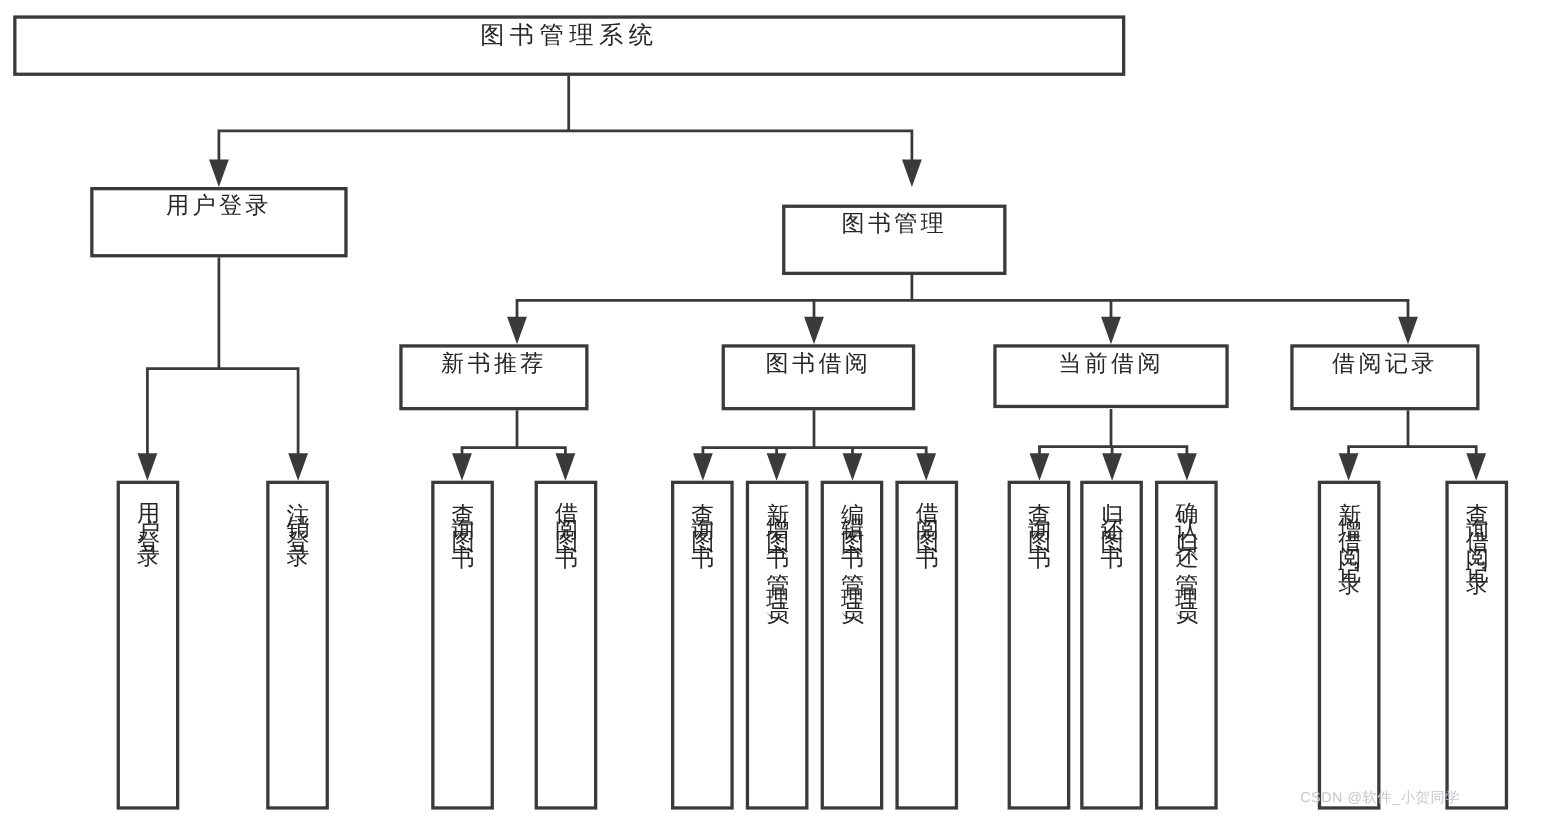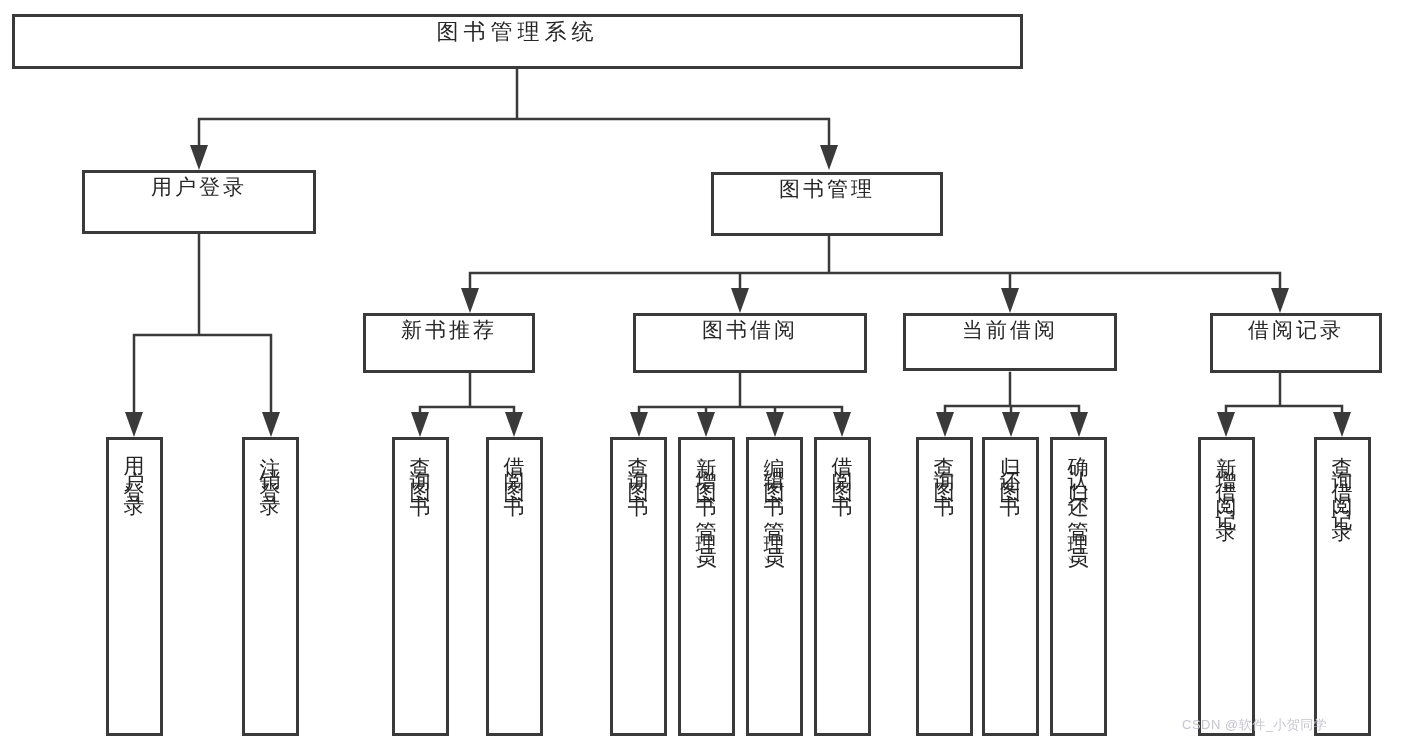"图书管理" div.box { top: 172px -> 186px; width: 232px -> 204px }
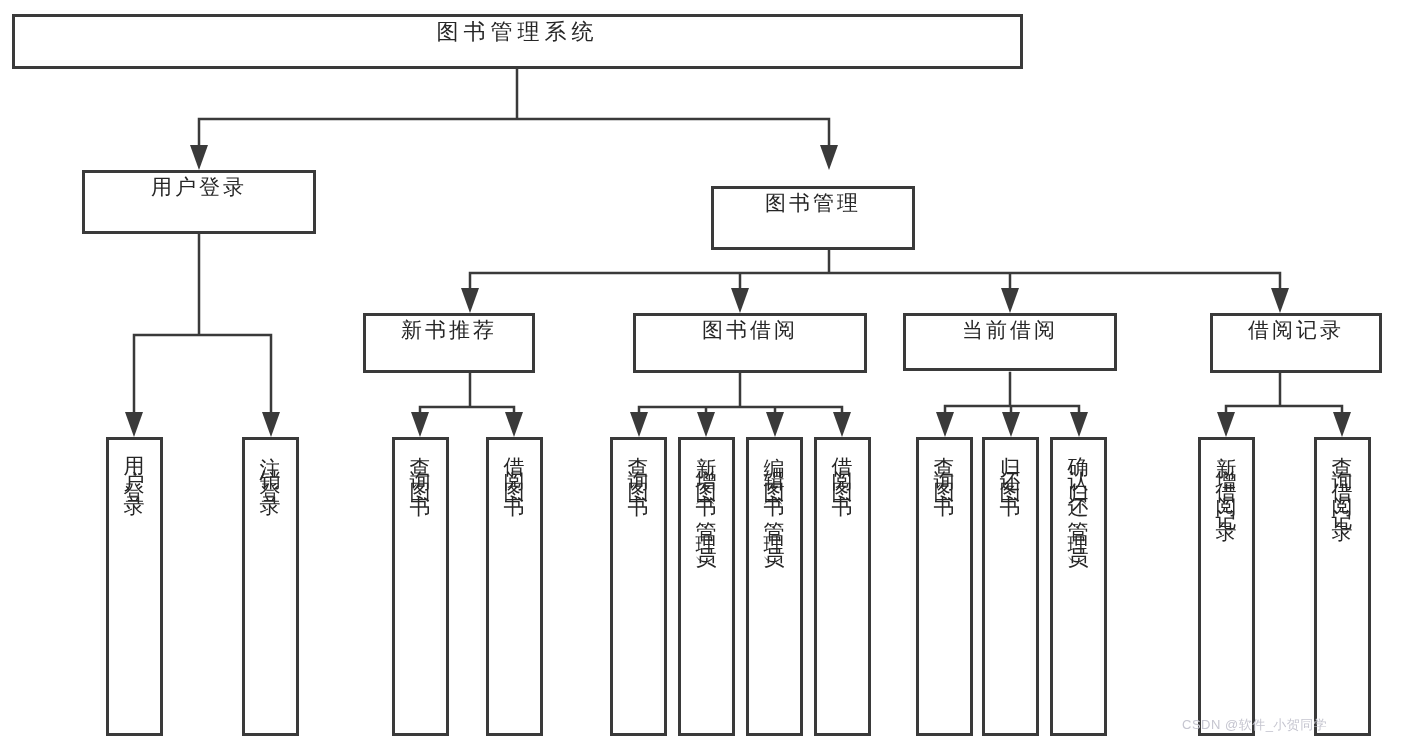"图书借阅" div.box { left: 633px -> 656px; width: 234px -> 176px }
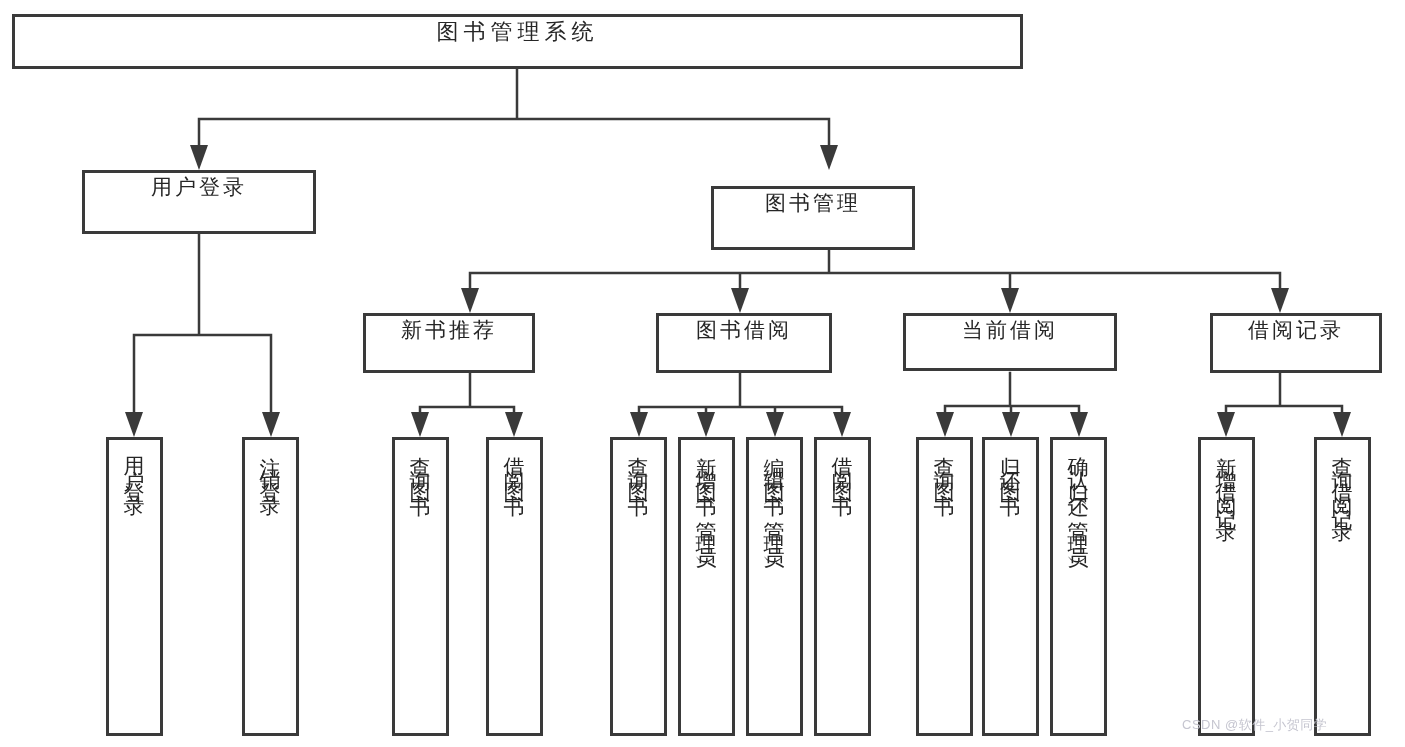"借阅记录" div.box { left: 1210px -> 1173px }
